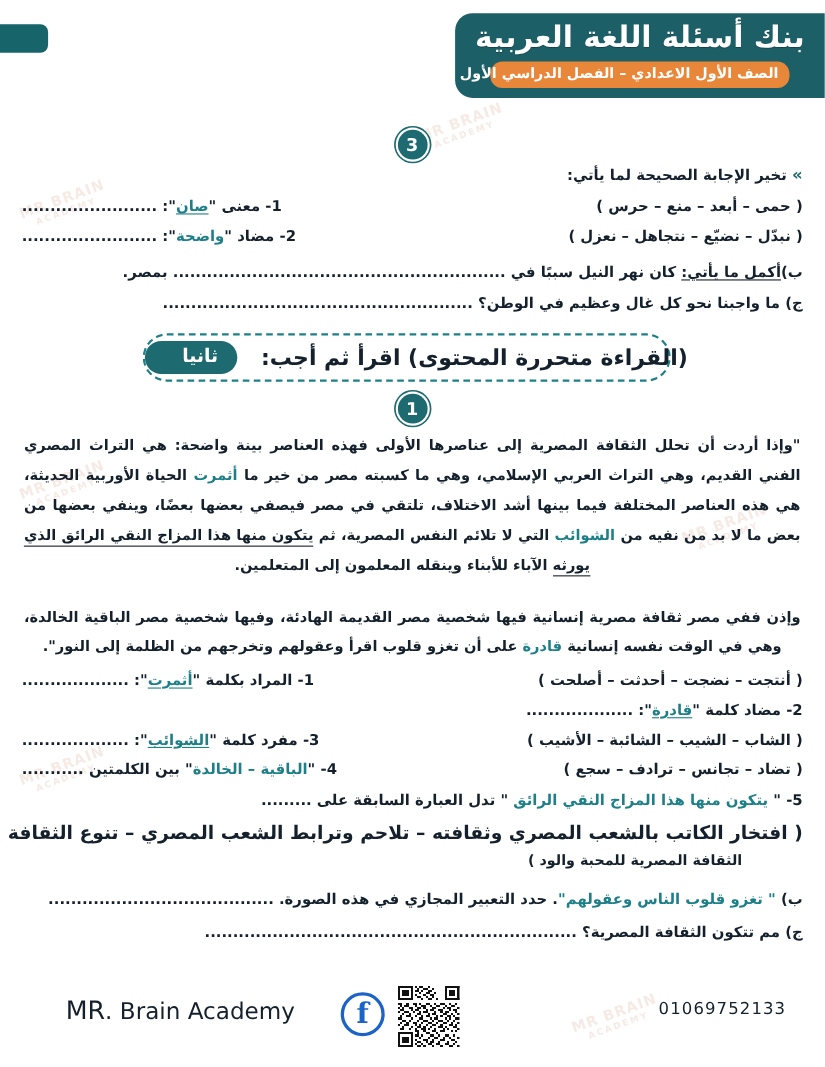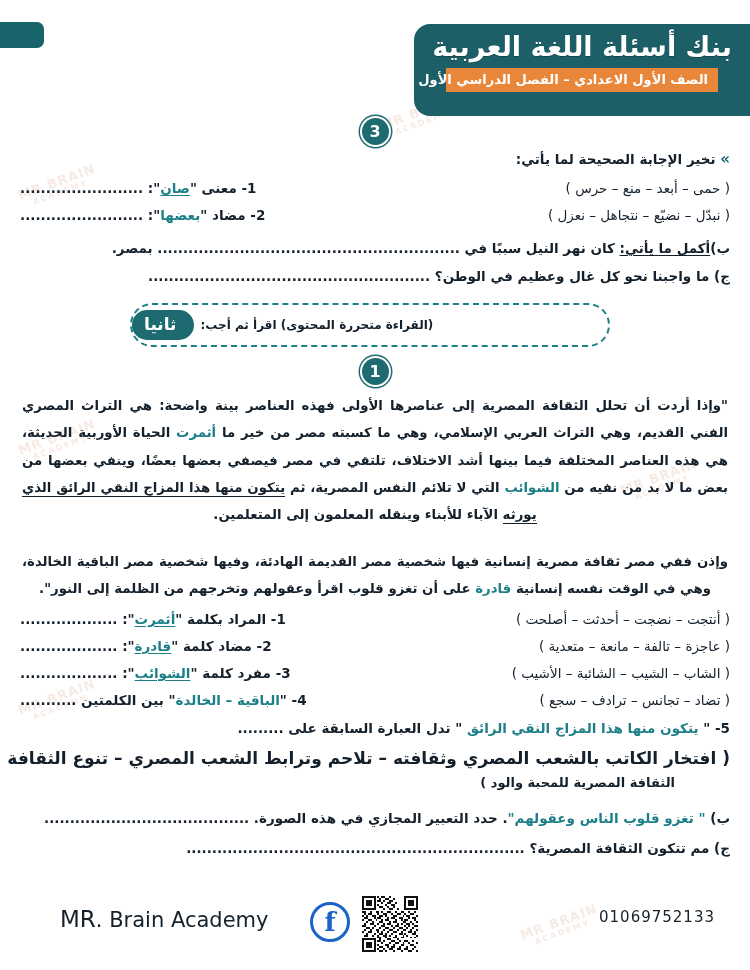"بنك أسئلة اللغة العربية" .header { padding: 7px 10px 24px 10px -> 7px 10px 9px 10px; top: 24px -> 12px }
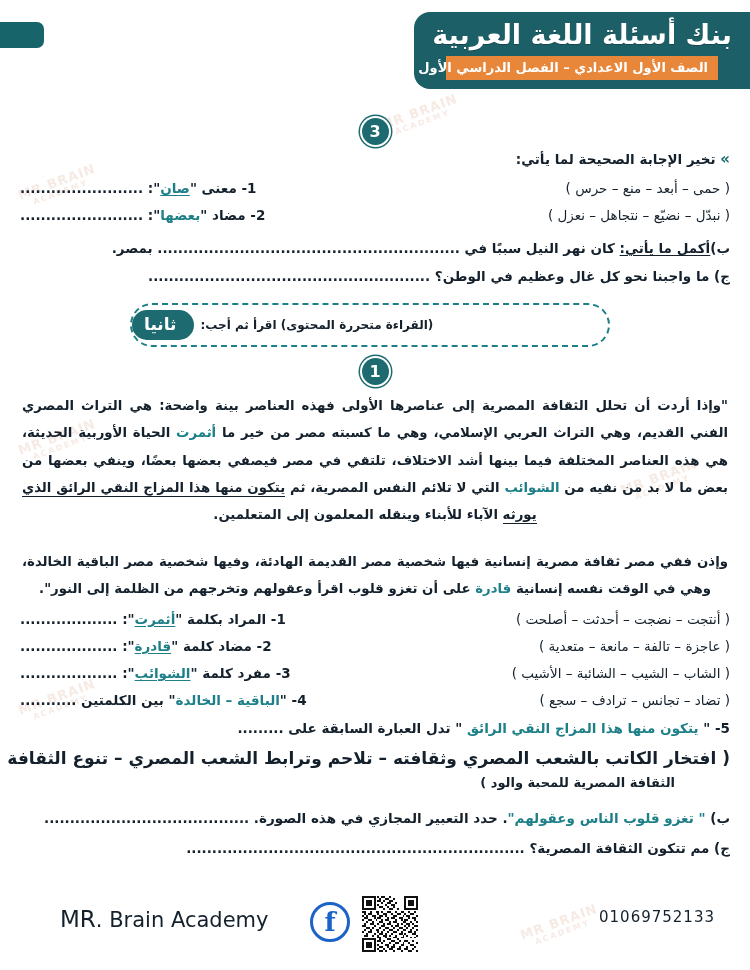"الصف الأول الاعدادي – الفصل" .header-sub { border-radius: none -> 11px }
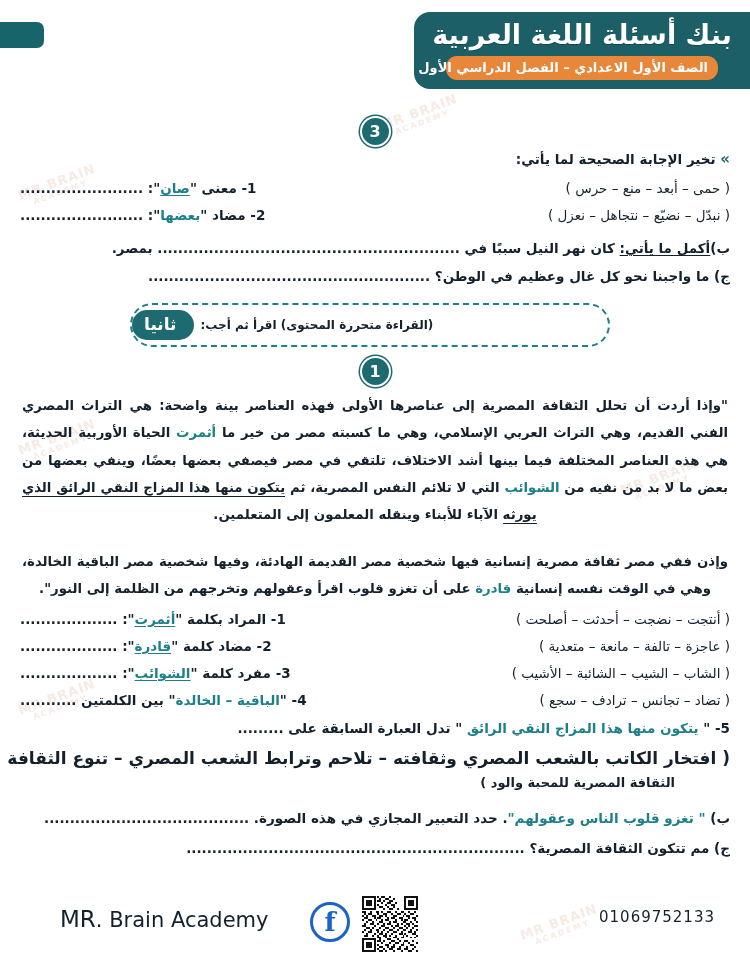"( حمى – أبعد –" .qline .opts { font-weight: normal -> bold }
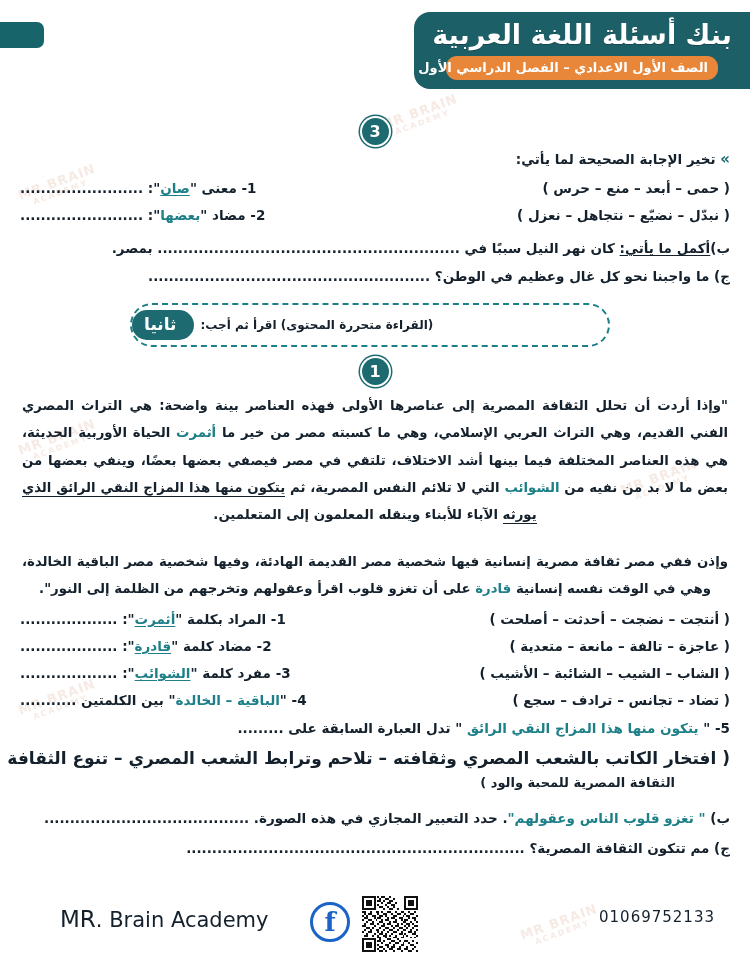"بعضها" span.teal { text: بعضها -> واضحة }
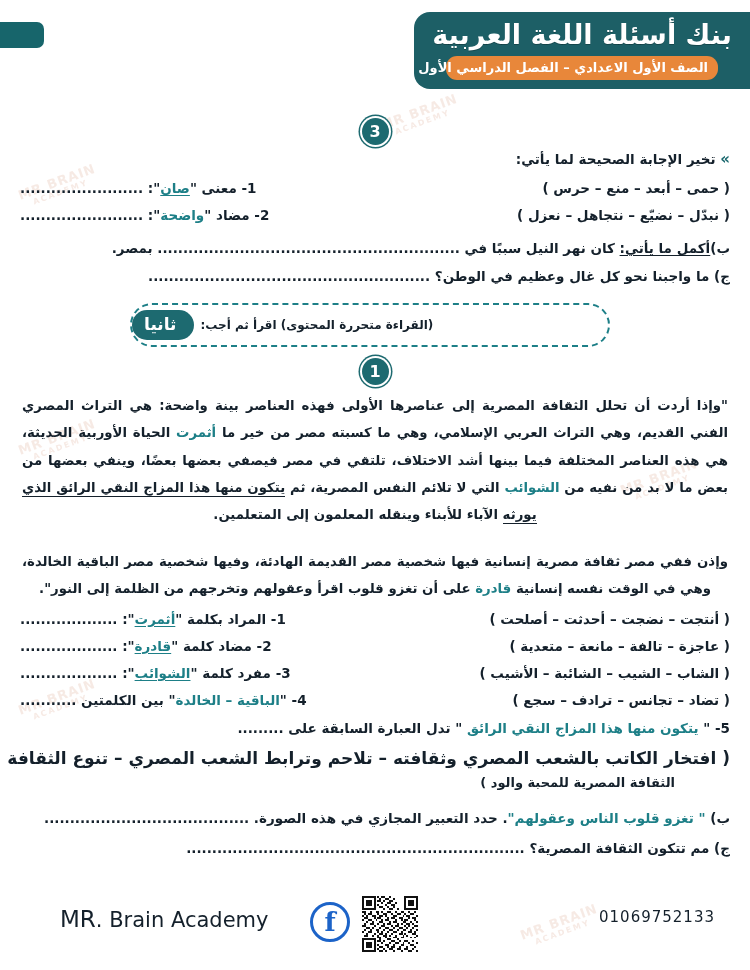"ثانيا" .banner-pill { padding: 4px 18px 6px 12px -> 4px 18px 6px 34px }
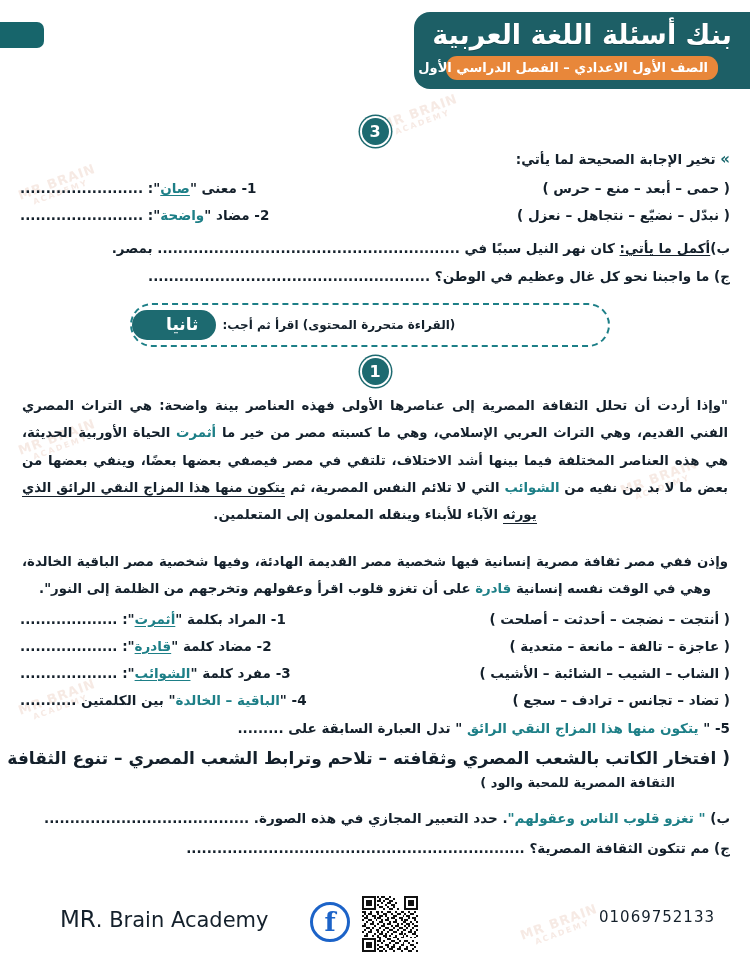"(القراءة متحررة المحتوى) اقرأ ثم" .banner-title { font-size: 12px -> 20px; margin-left: 6px -> 21px }
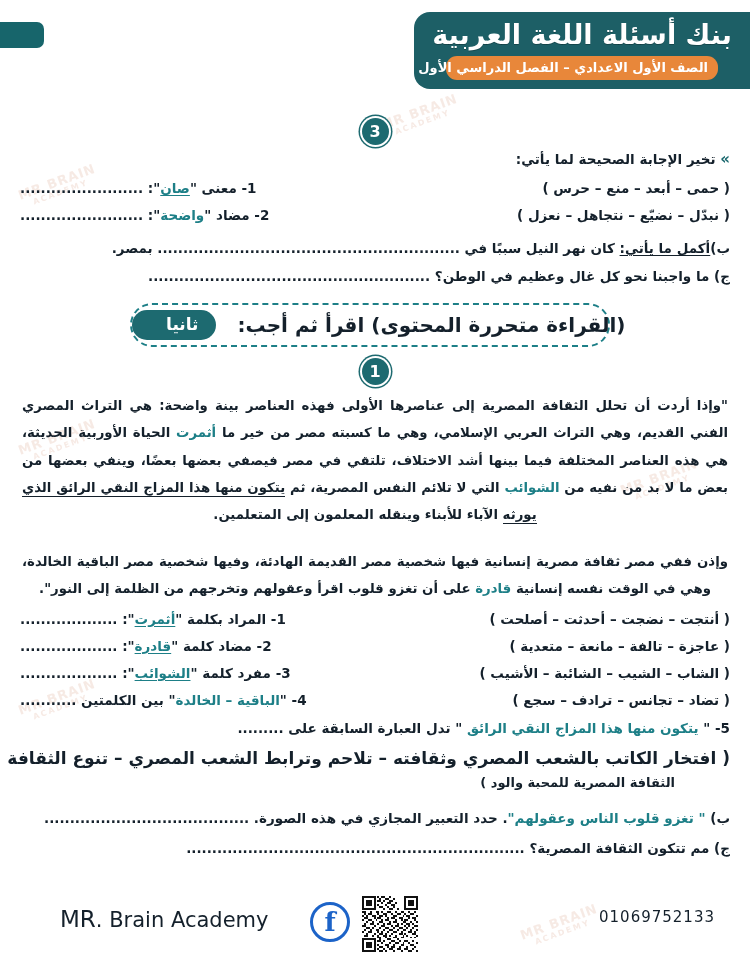"( عاجزة – تالفة –" span.opts { html: <span>( عاجزة – تالفة – مانعة – متعدية )</span> -> none }
